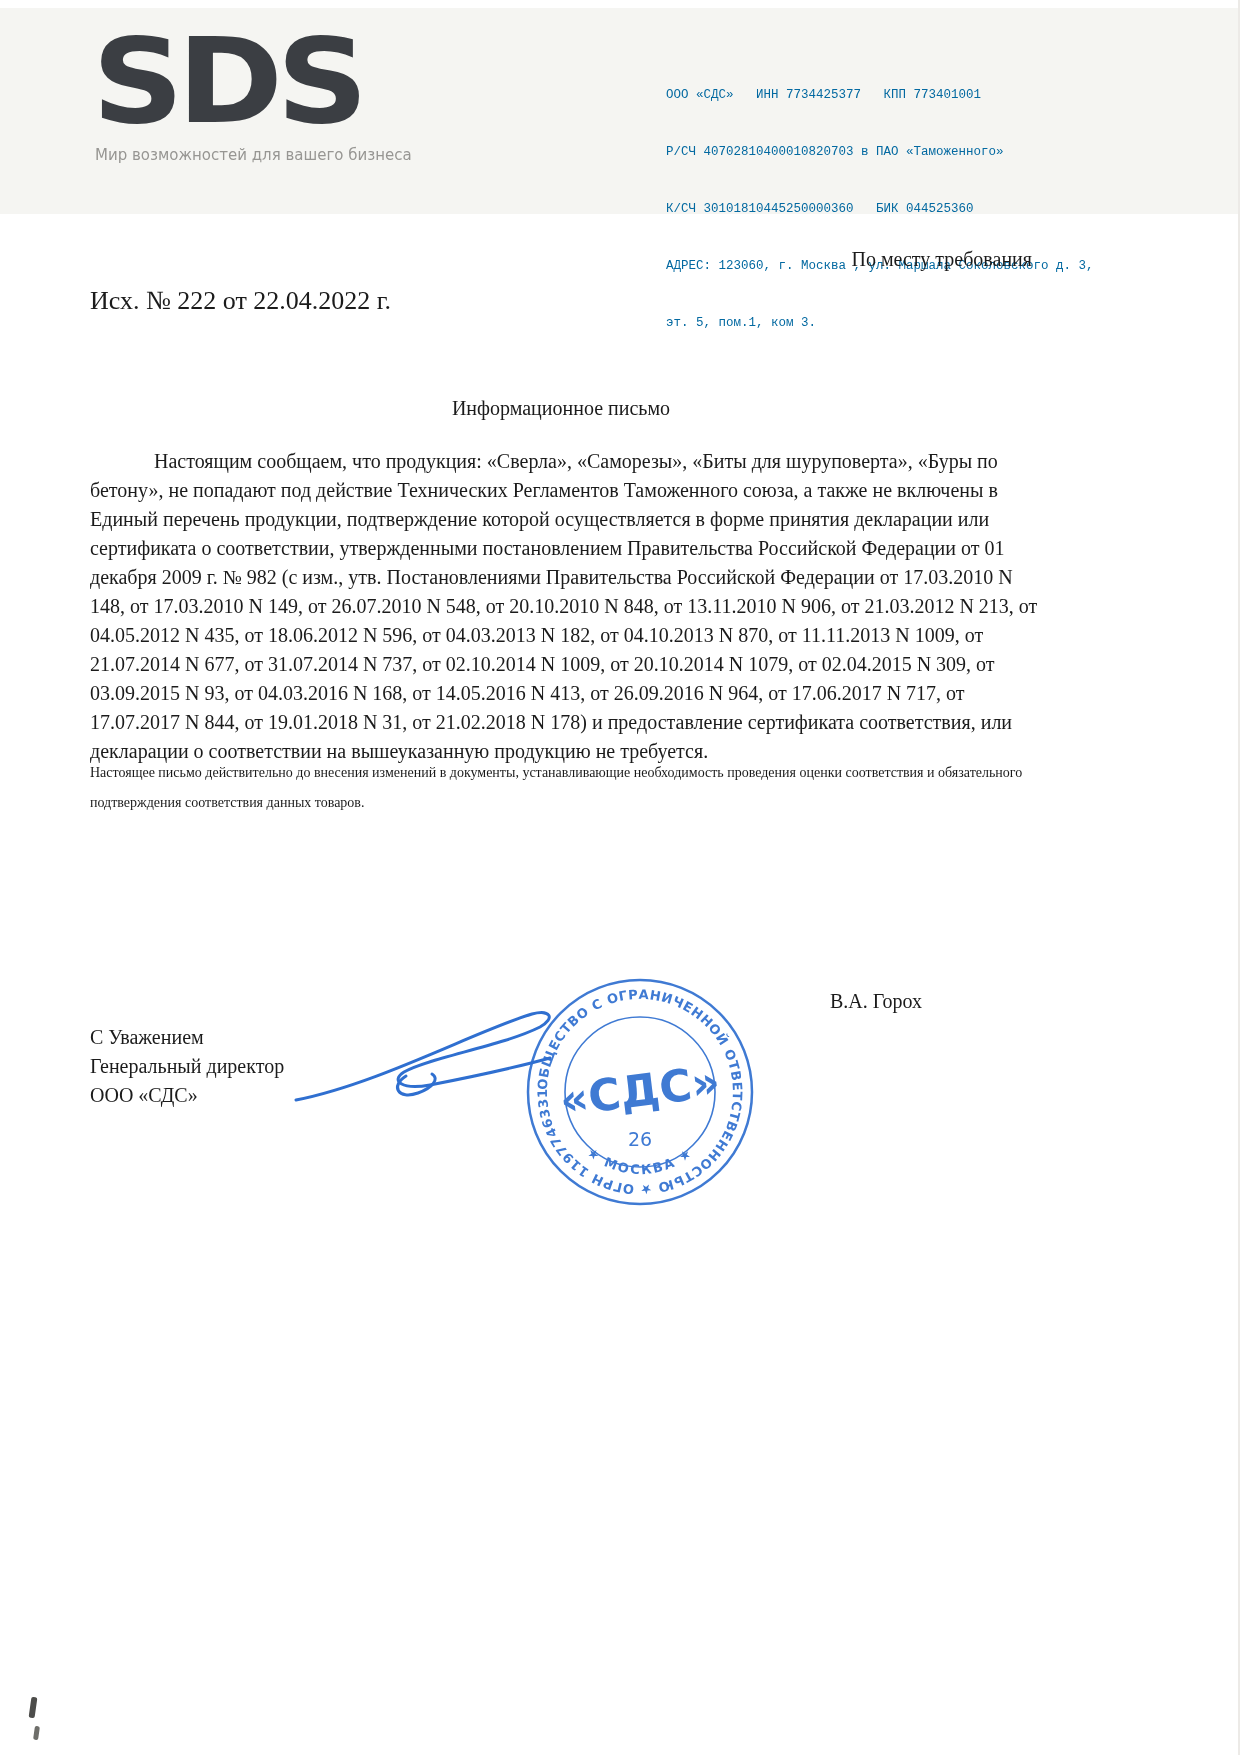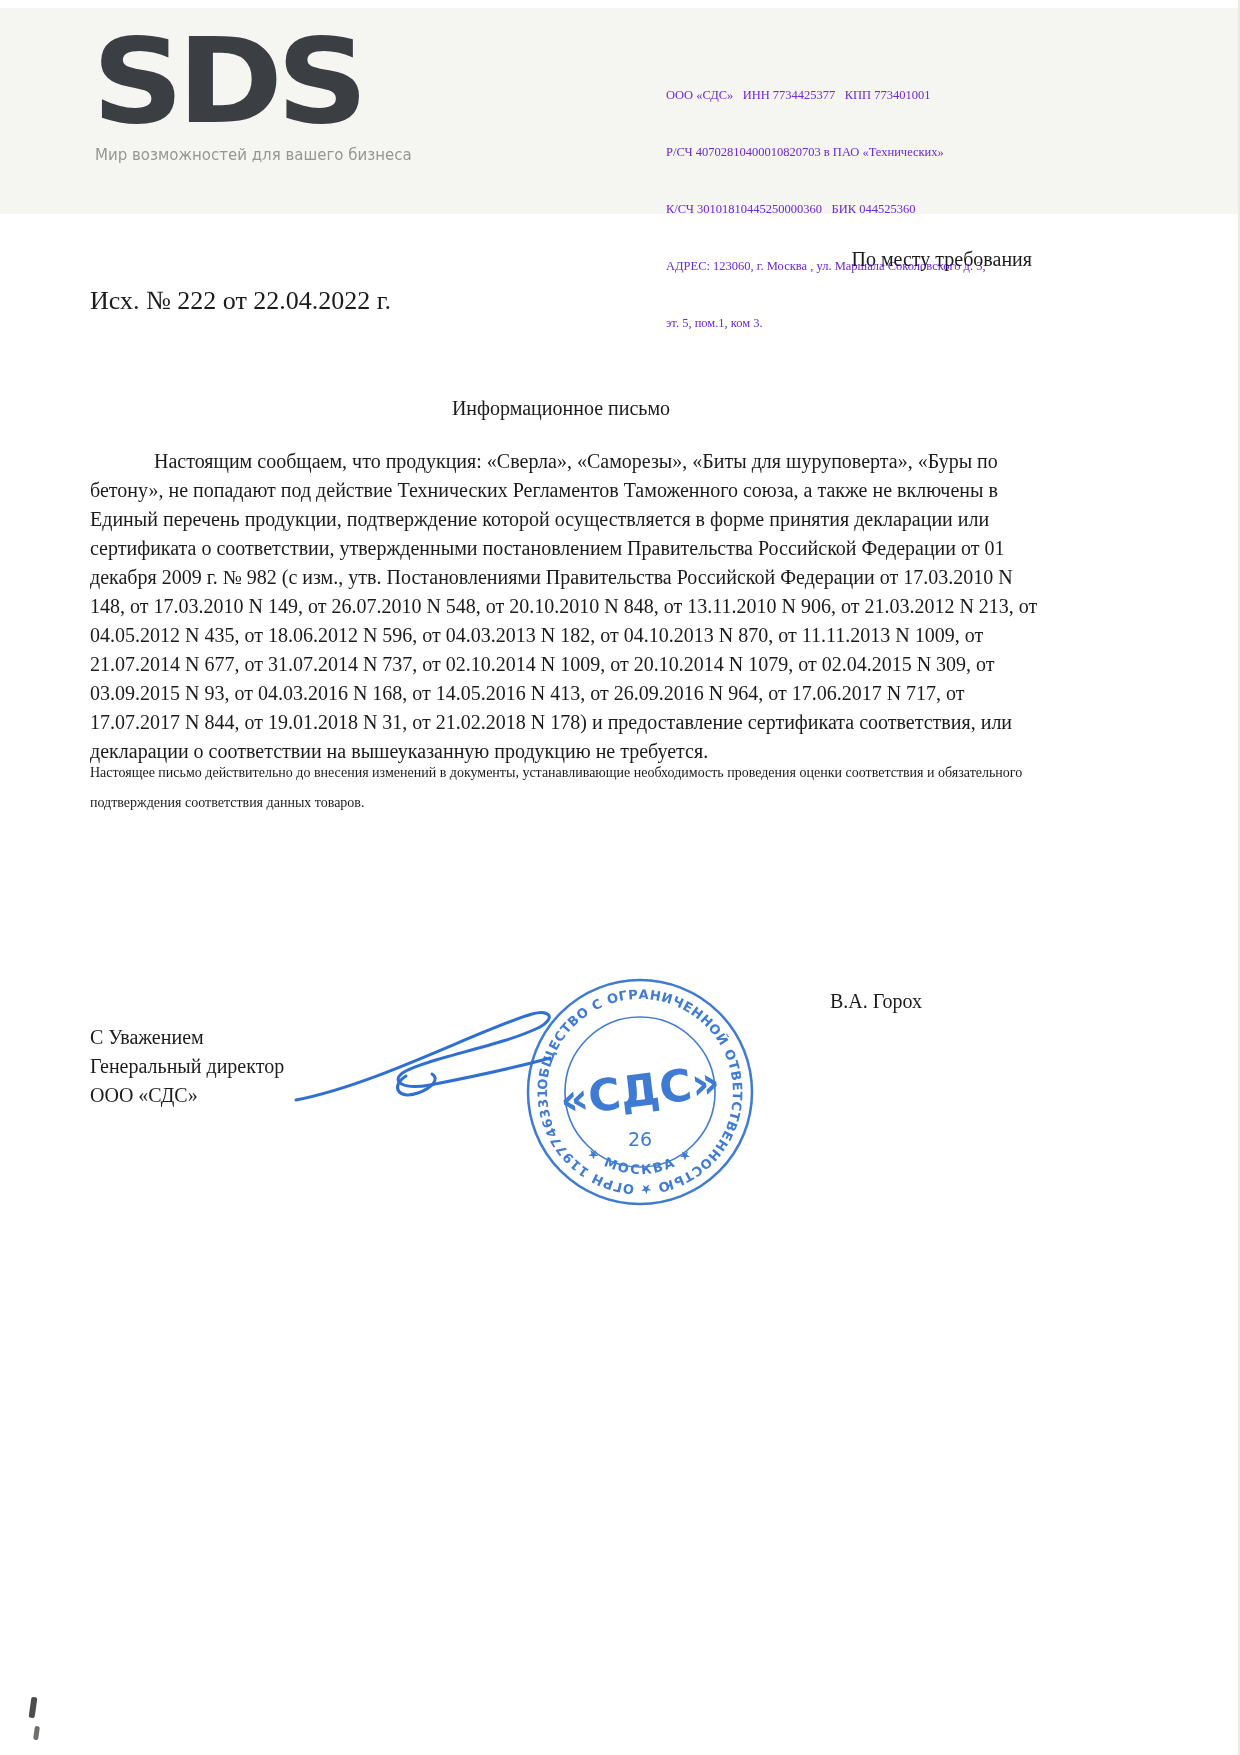"ООО «СДС» ИНН 7734425377 КПП" .company-details { color: #6d28d9 -> #0369a1; font-family: Liberation Serif, serif -> Liberation Mono, monospace }
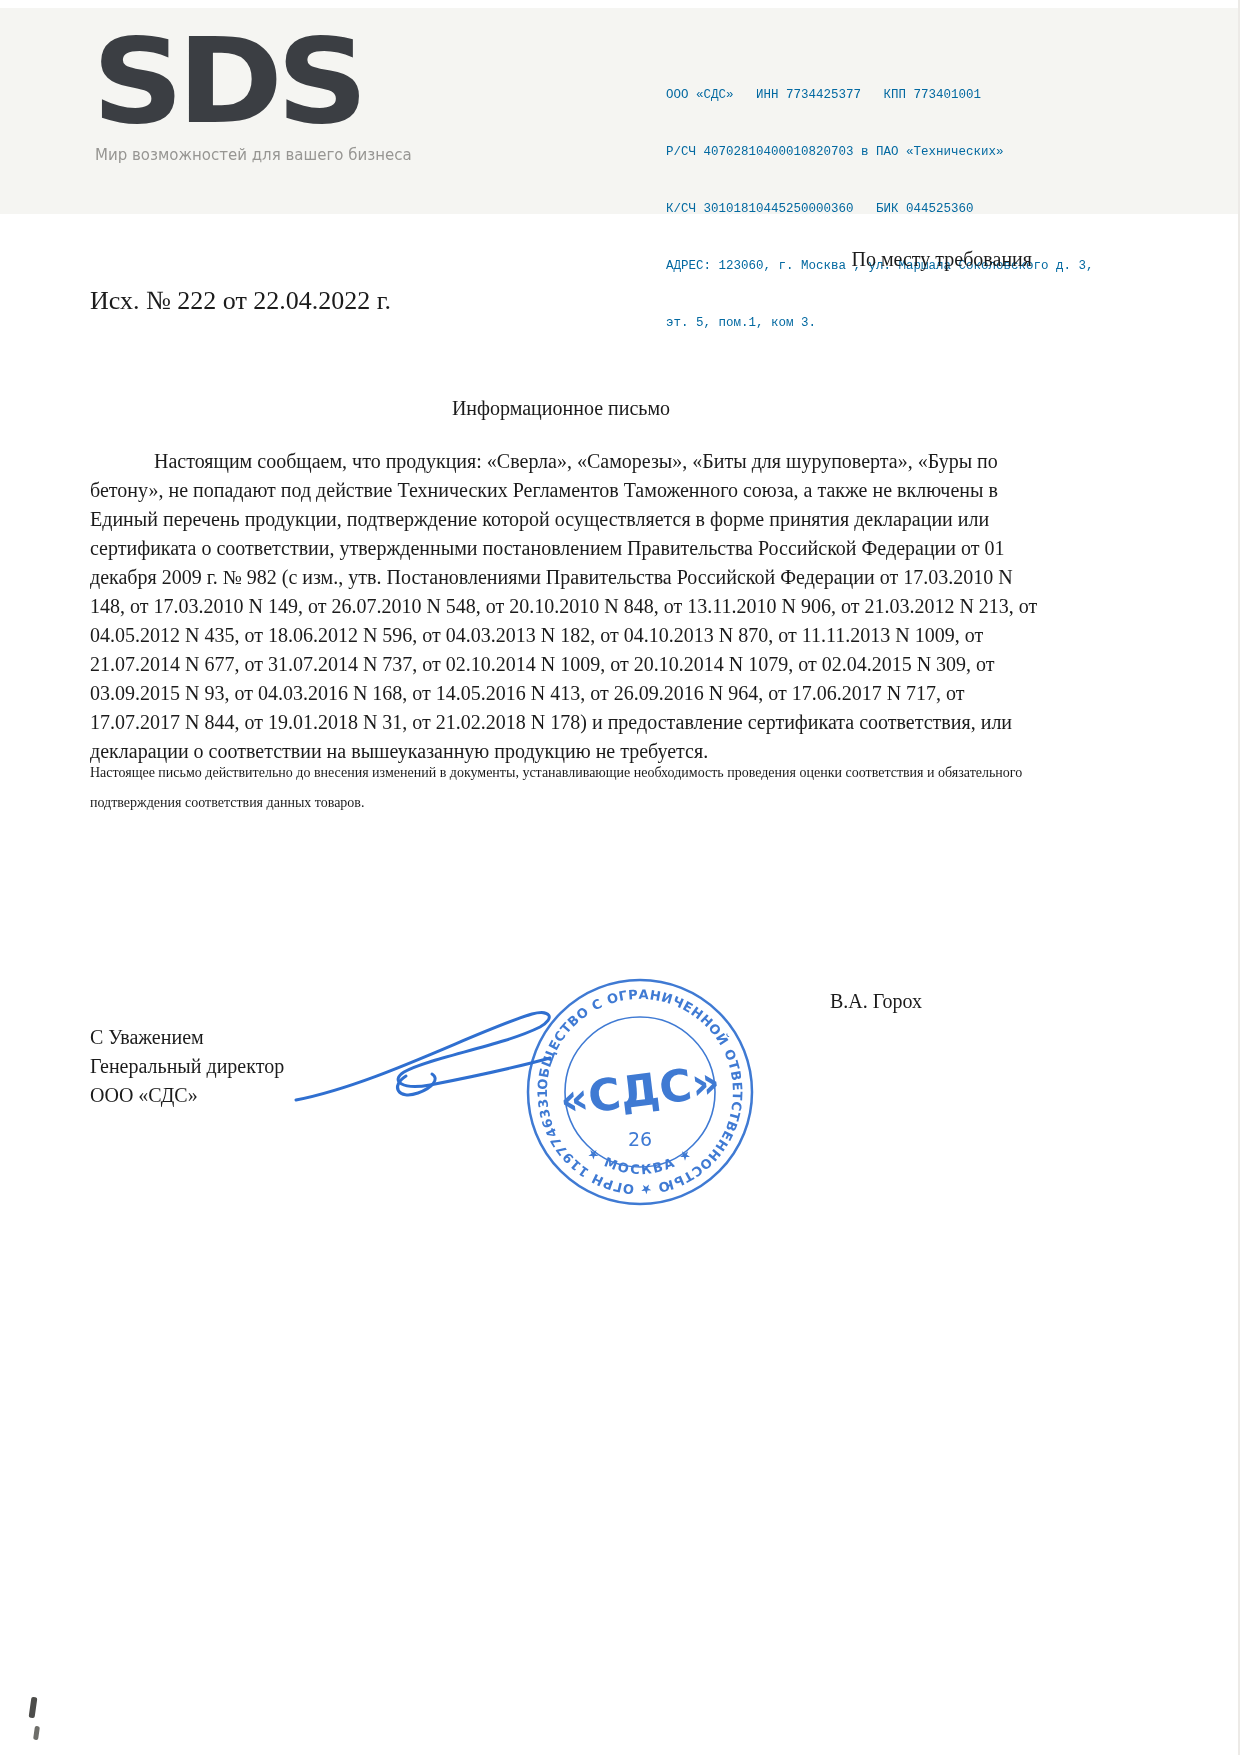"Р/СЧ 40702810400010820703 в ПАО" div { text: Технических -> Таможенного }
